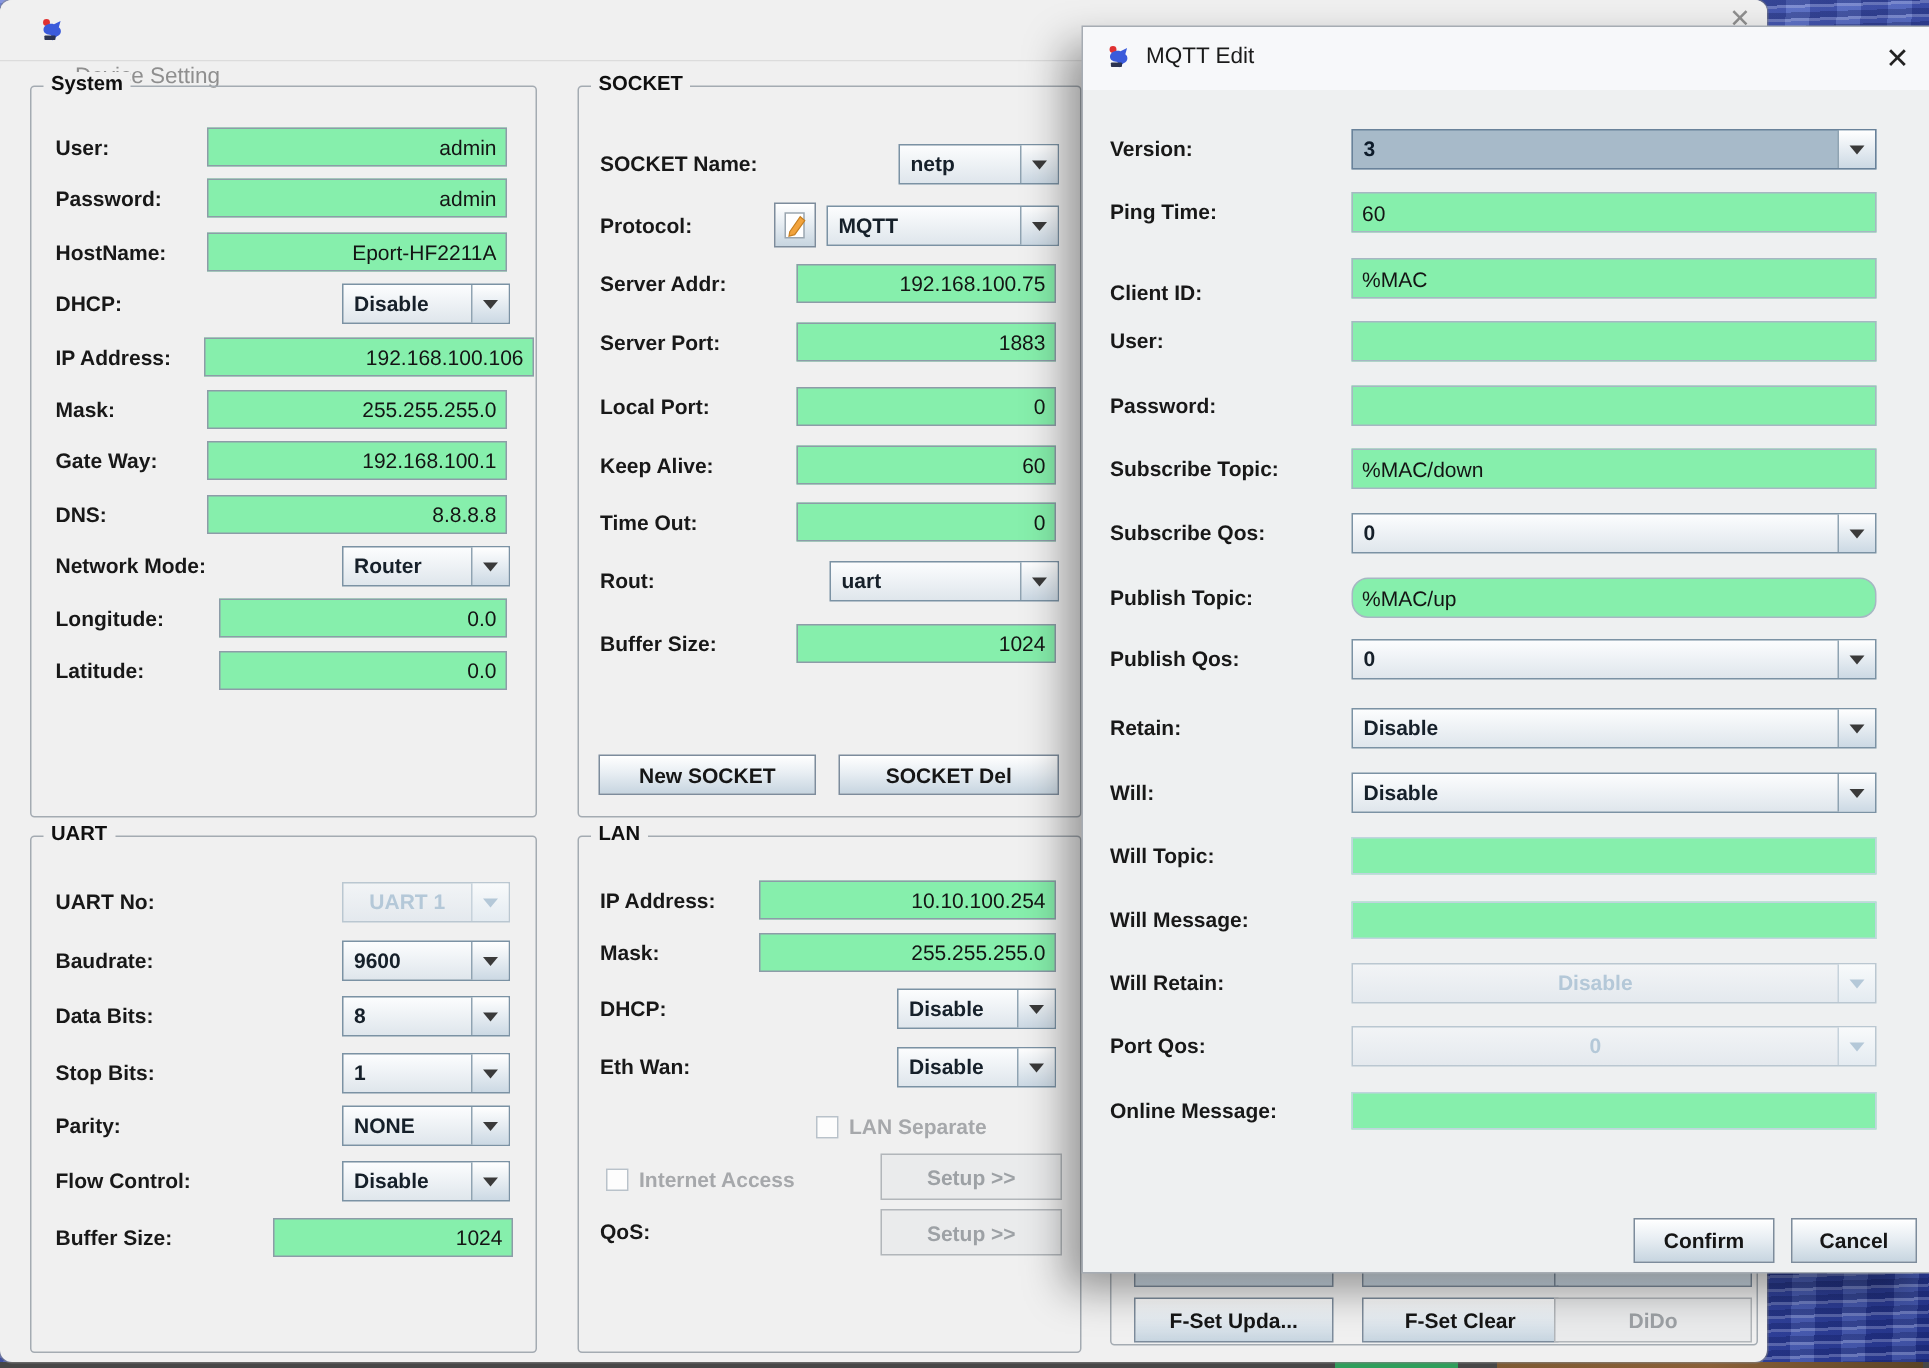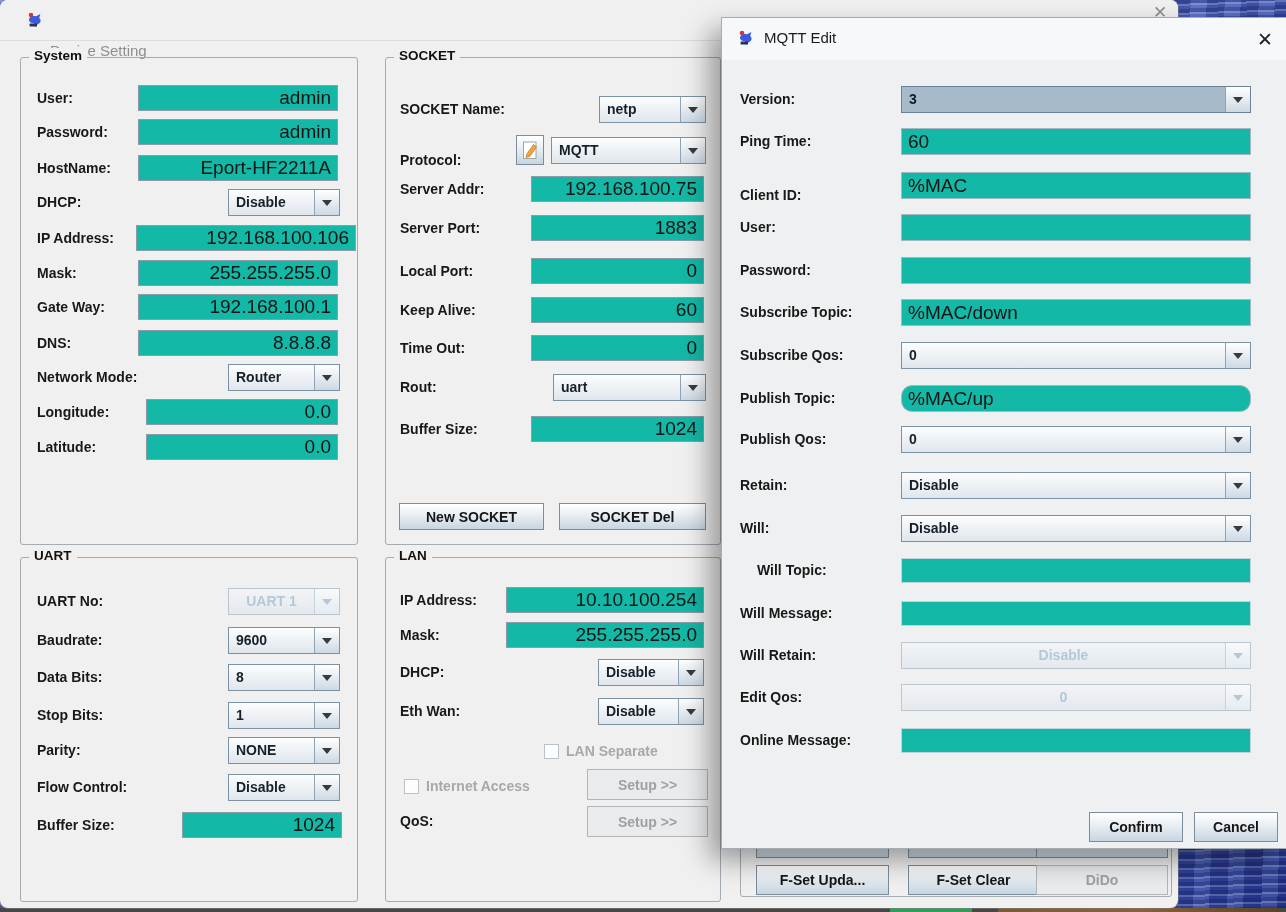"admin" .inp { background: #14b8a6 -> #86efac; font-size: 19px -> 14px }
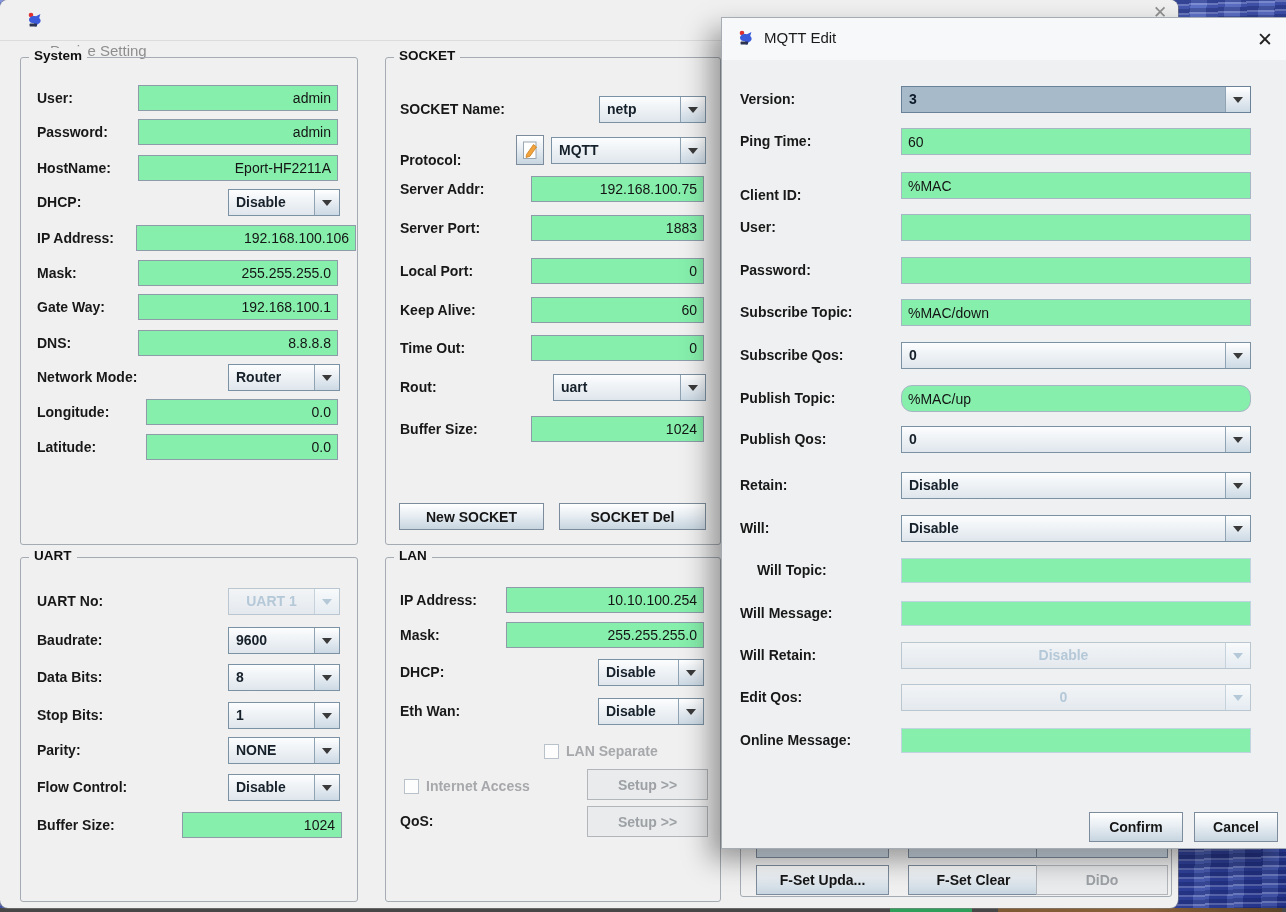"Protocol:" span.lbl { margin-top: 10px -> none }
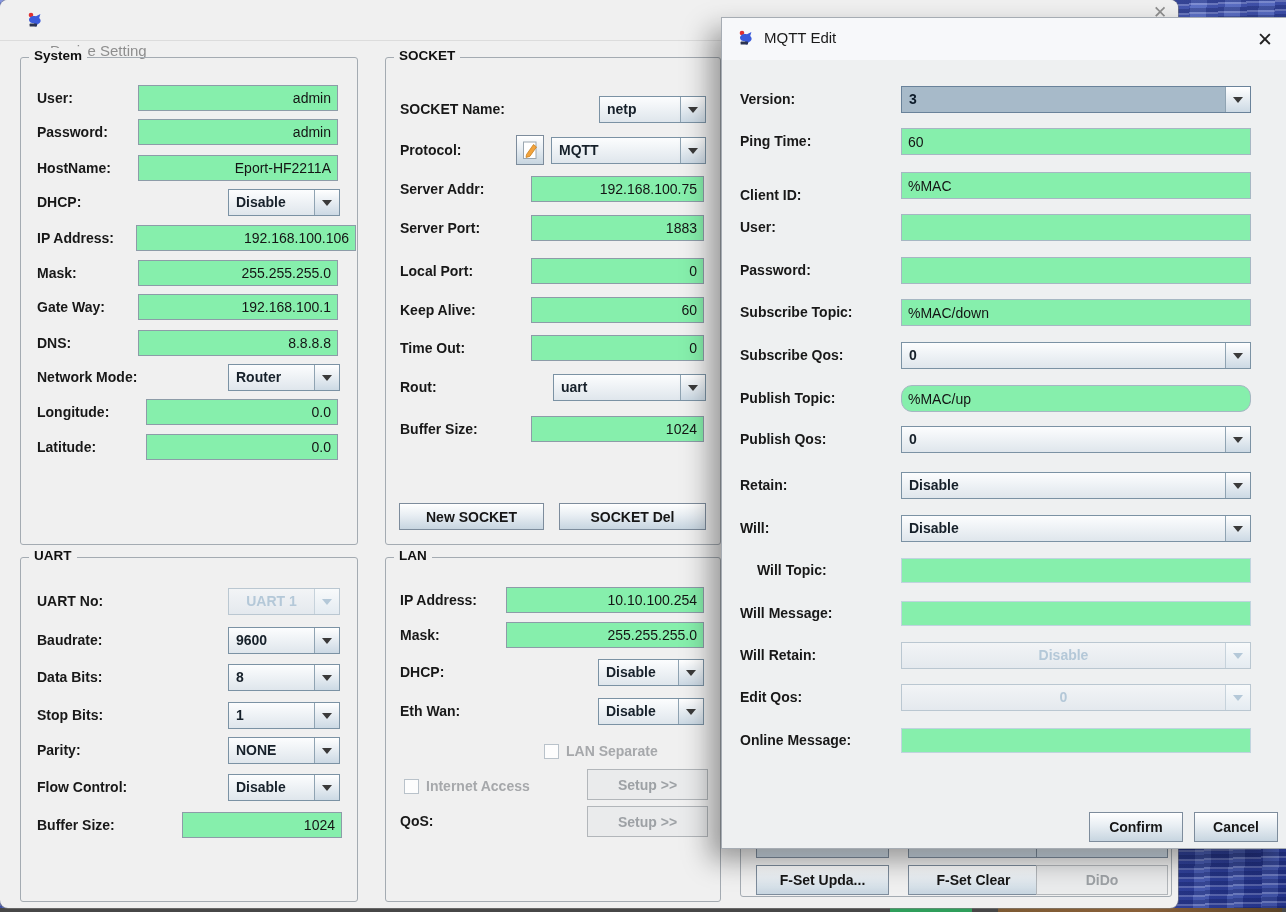"Will Topic:" span.lbl { left: 35px -> 18px }
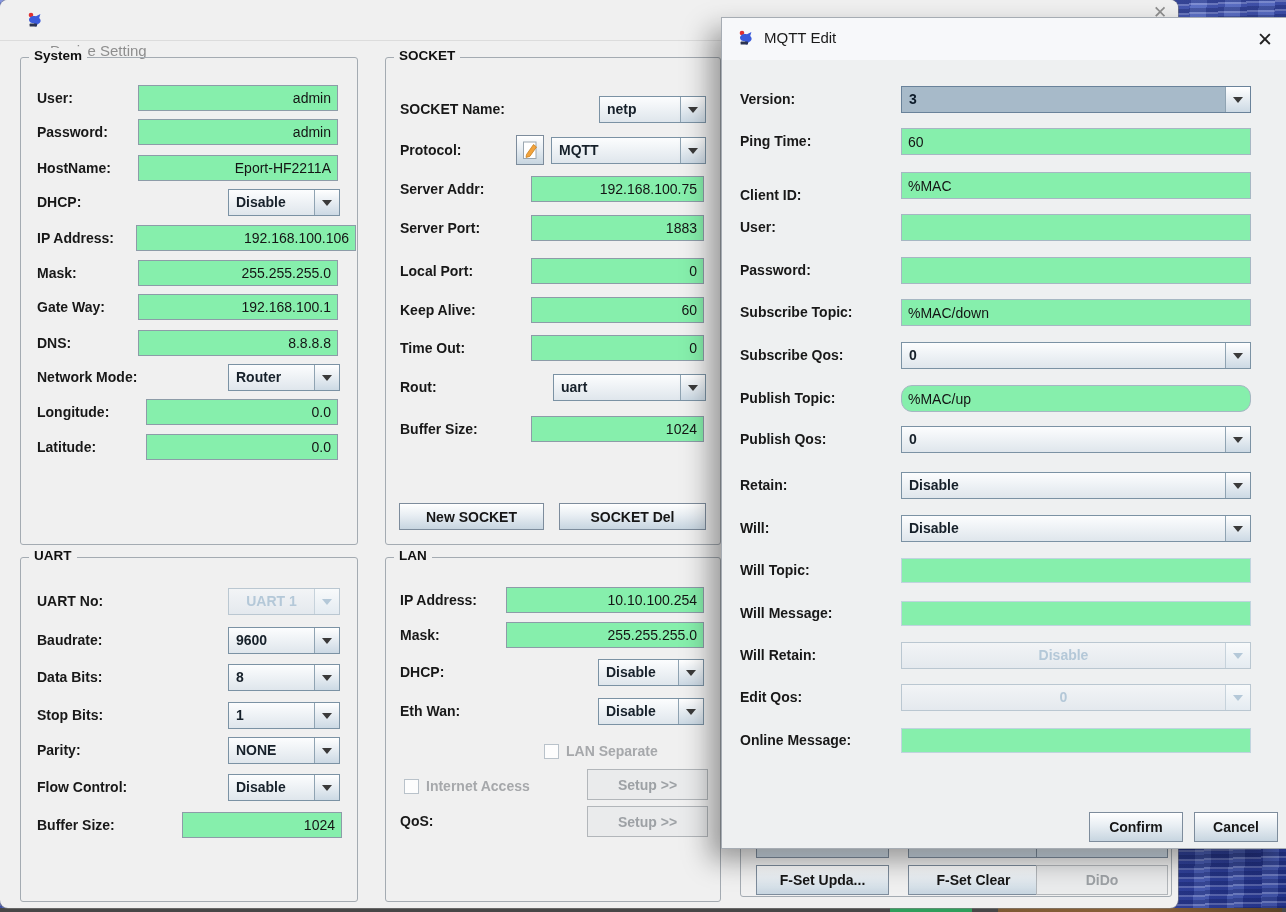"Edit Qos:" span.lbl { text: Edit -> Port }
